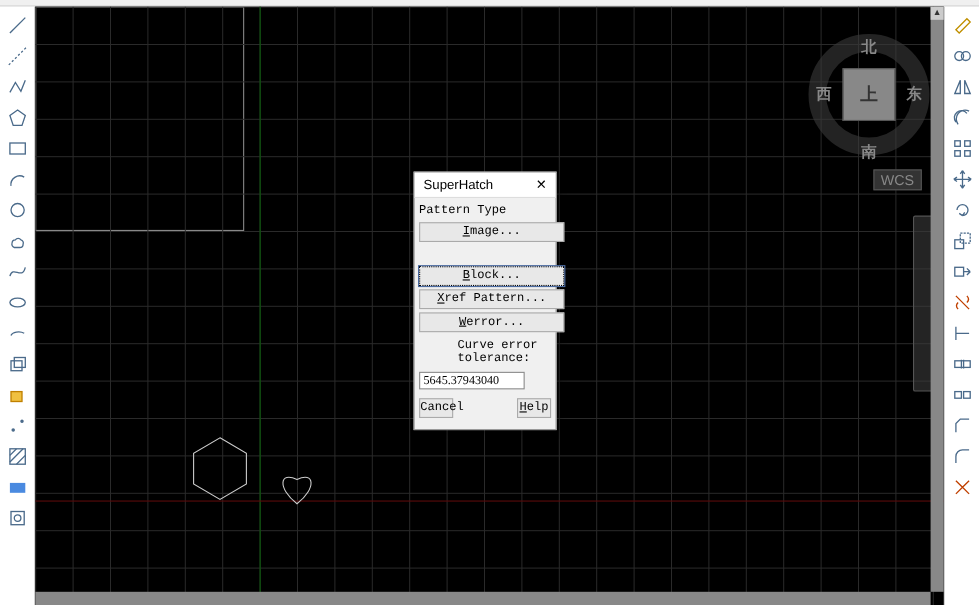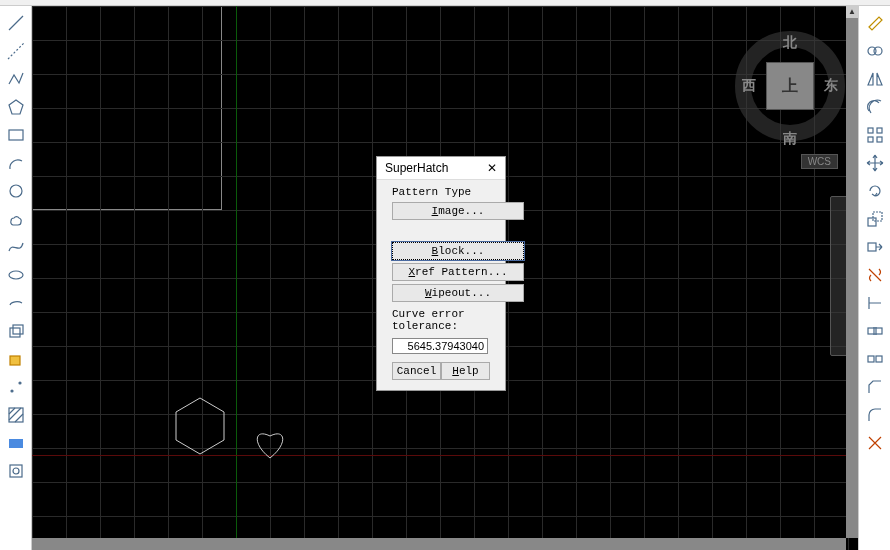"WCS" .wcs { font-size: 10px -> 13px }
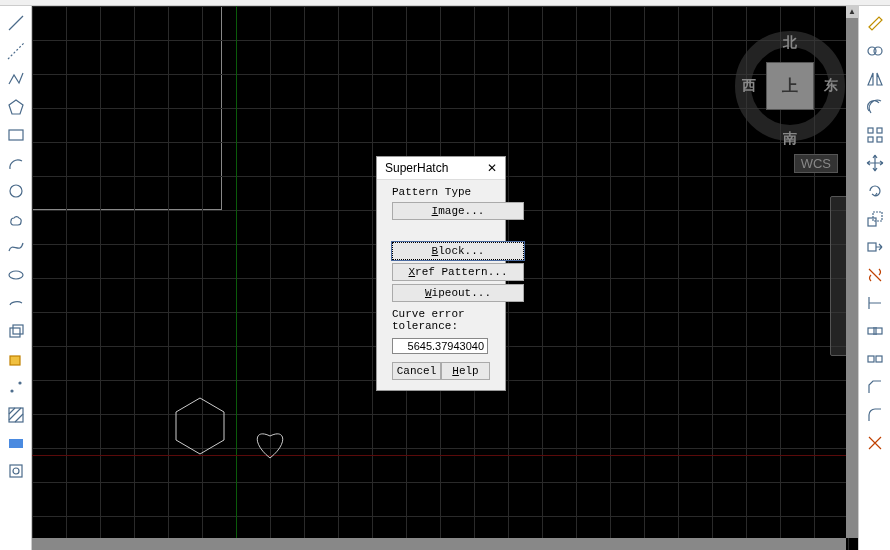"Pattern Type" .dlg-body { padding: 6px 15px 10px -> 6px 4px 10px }
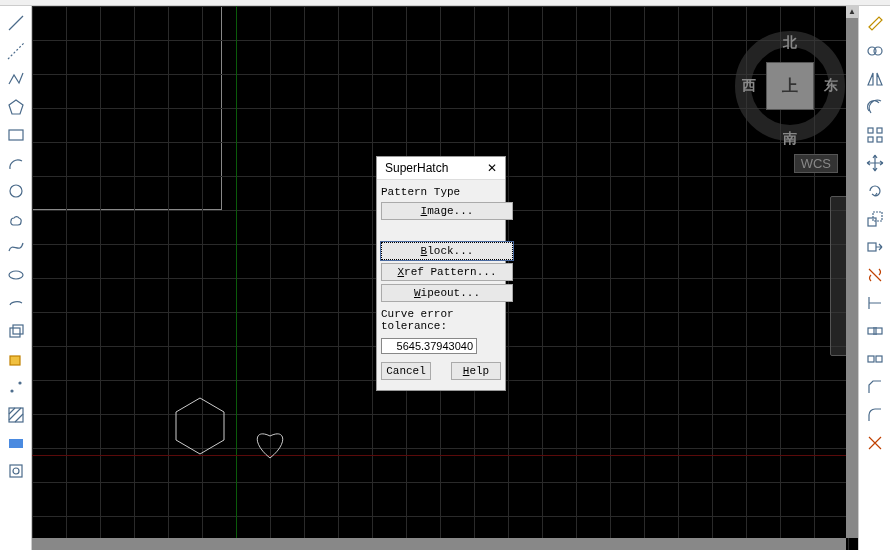"ipeout..." span { text: ipeout -> error }
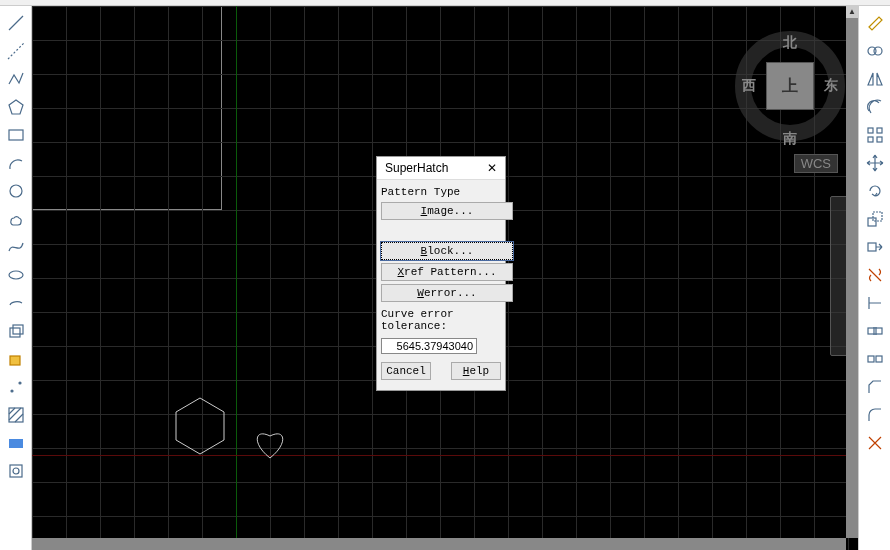"Curve error tolerance:" div.lbl { margin-left: none -> 35px }
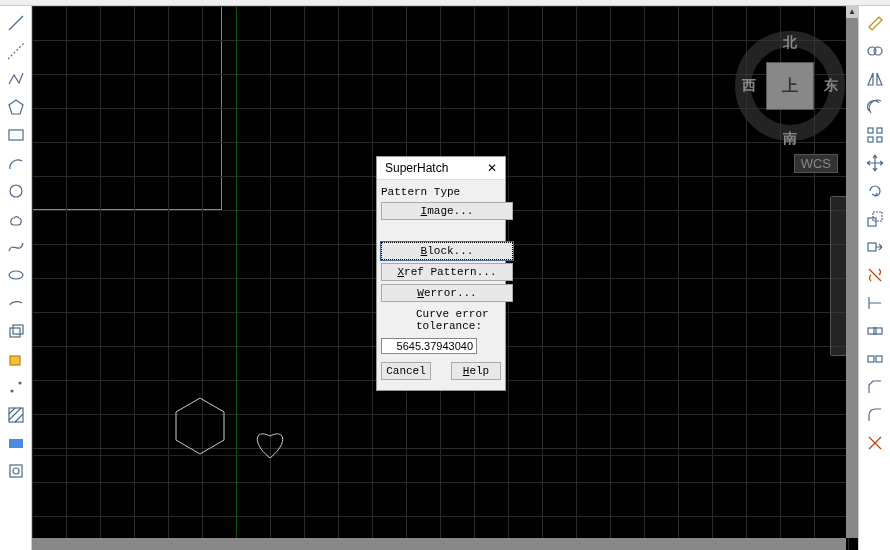"5645.37943040" .dlg-input { font-family: Liberation Sans, sans-serif -> Liberation Serif, serif; text-align: right -> none }
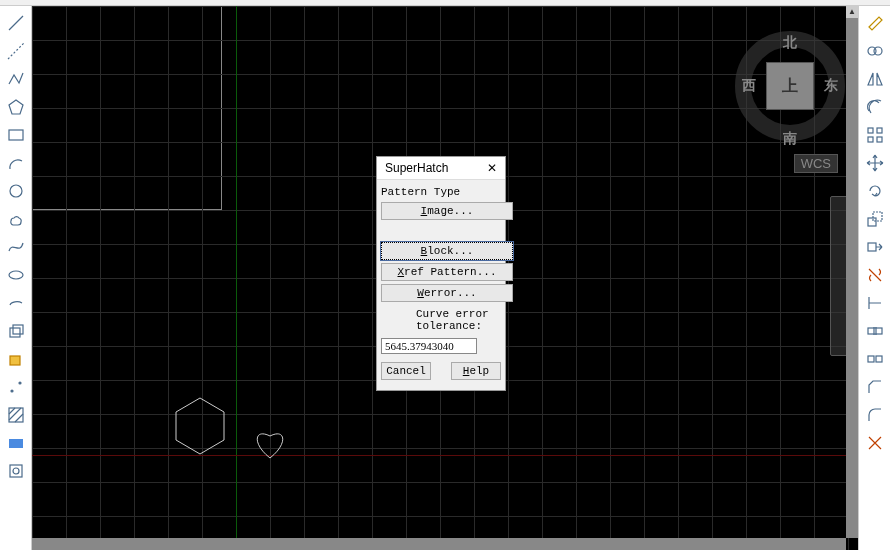"Cancel" .dlg-foot .dlg-btn { width: 50px -> 31px }
